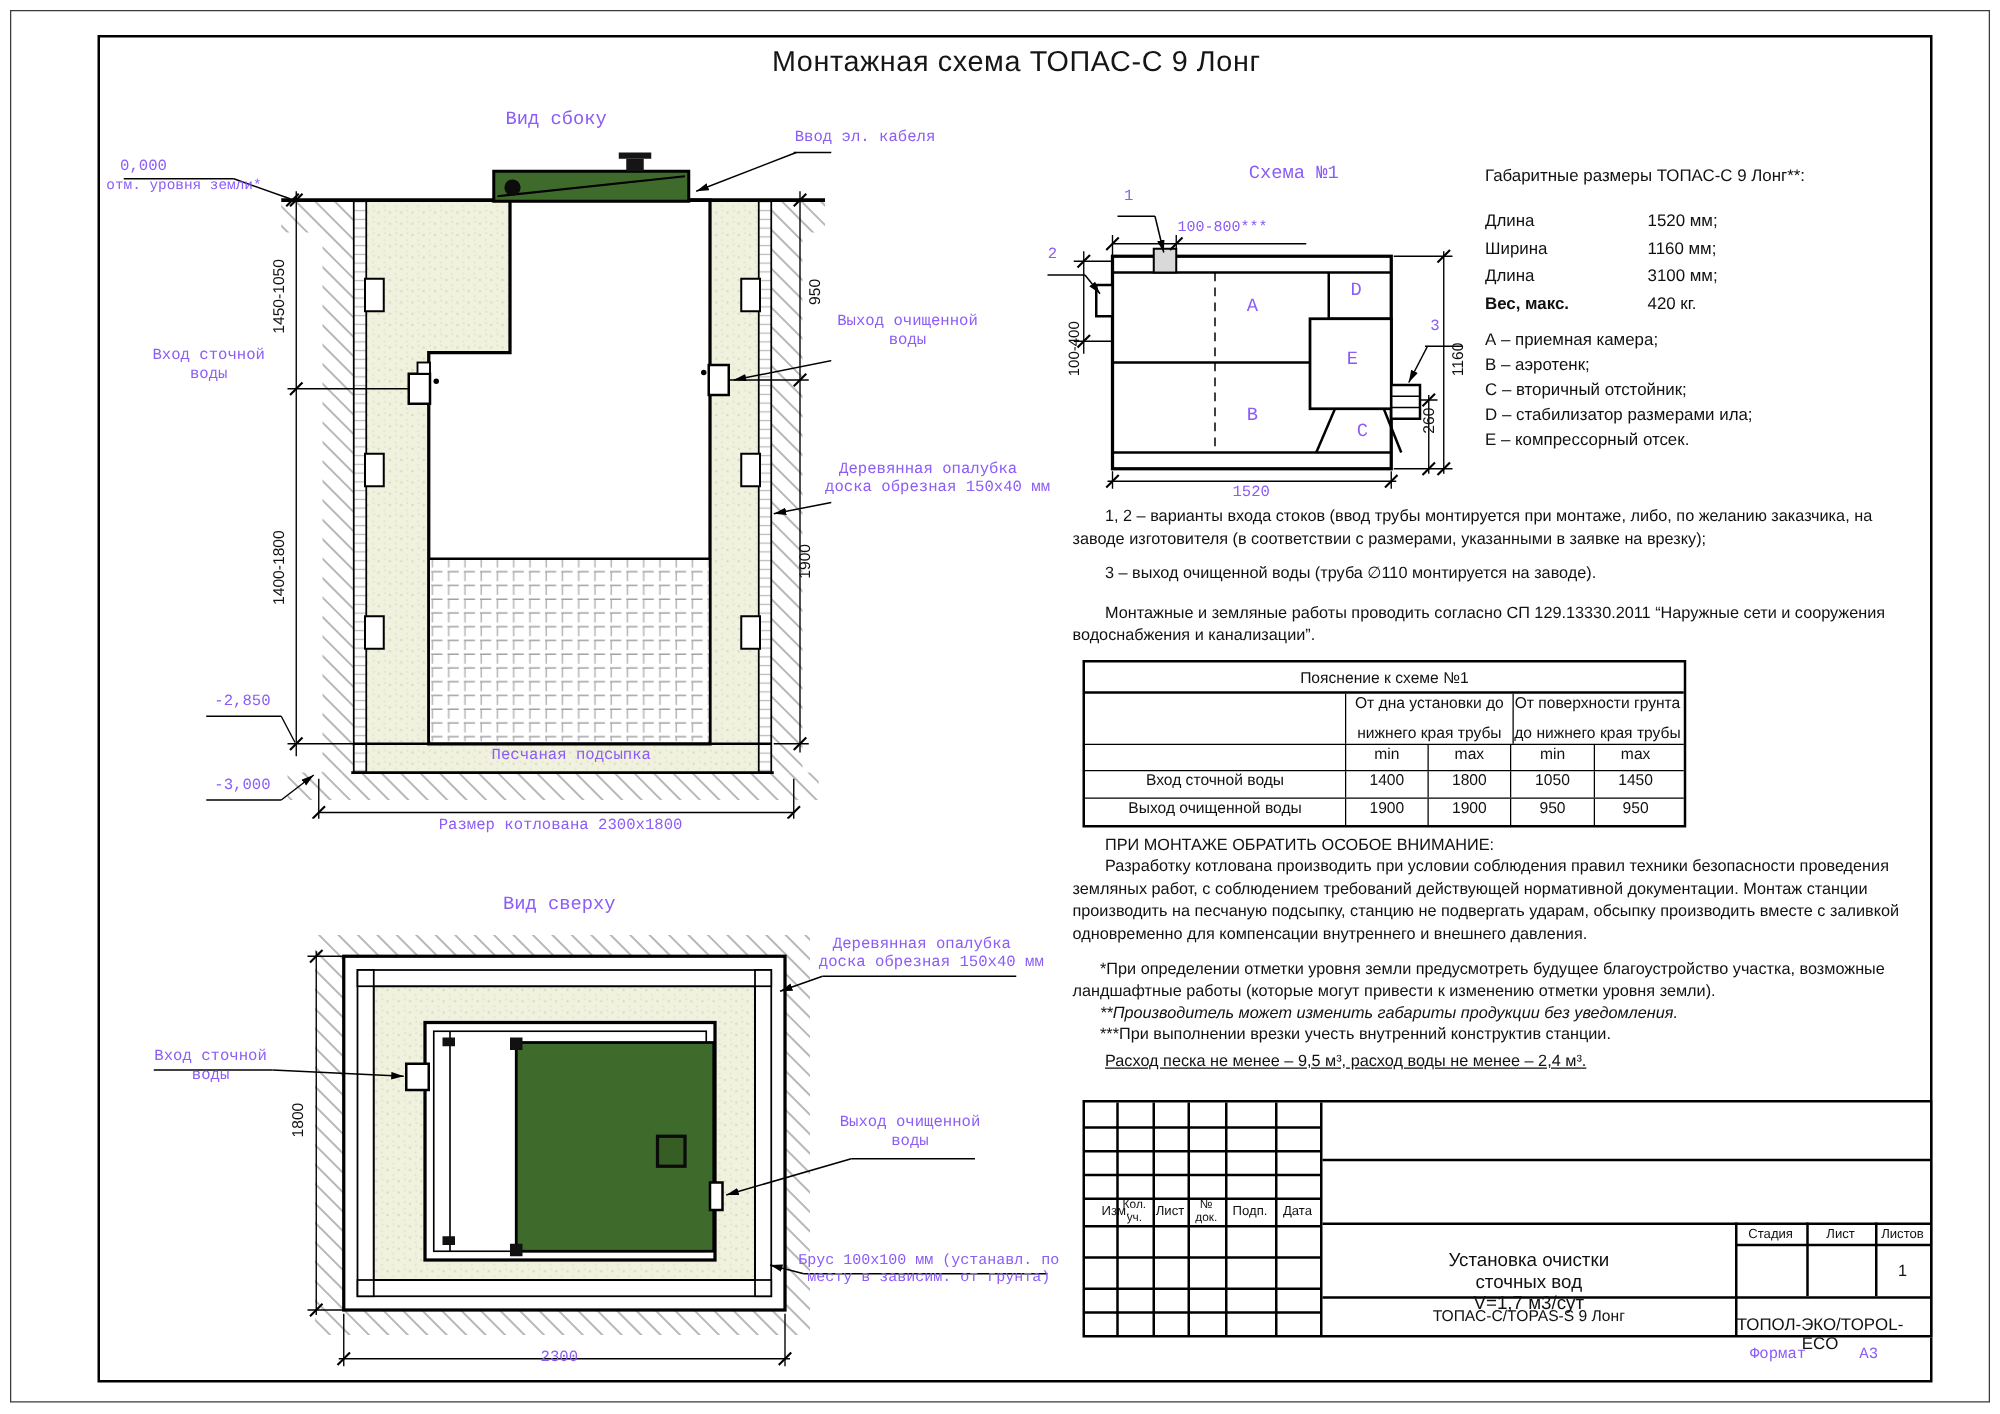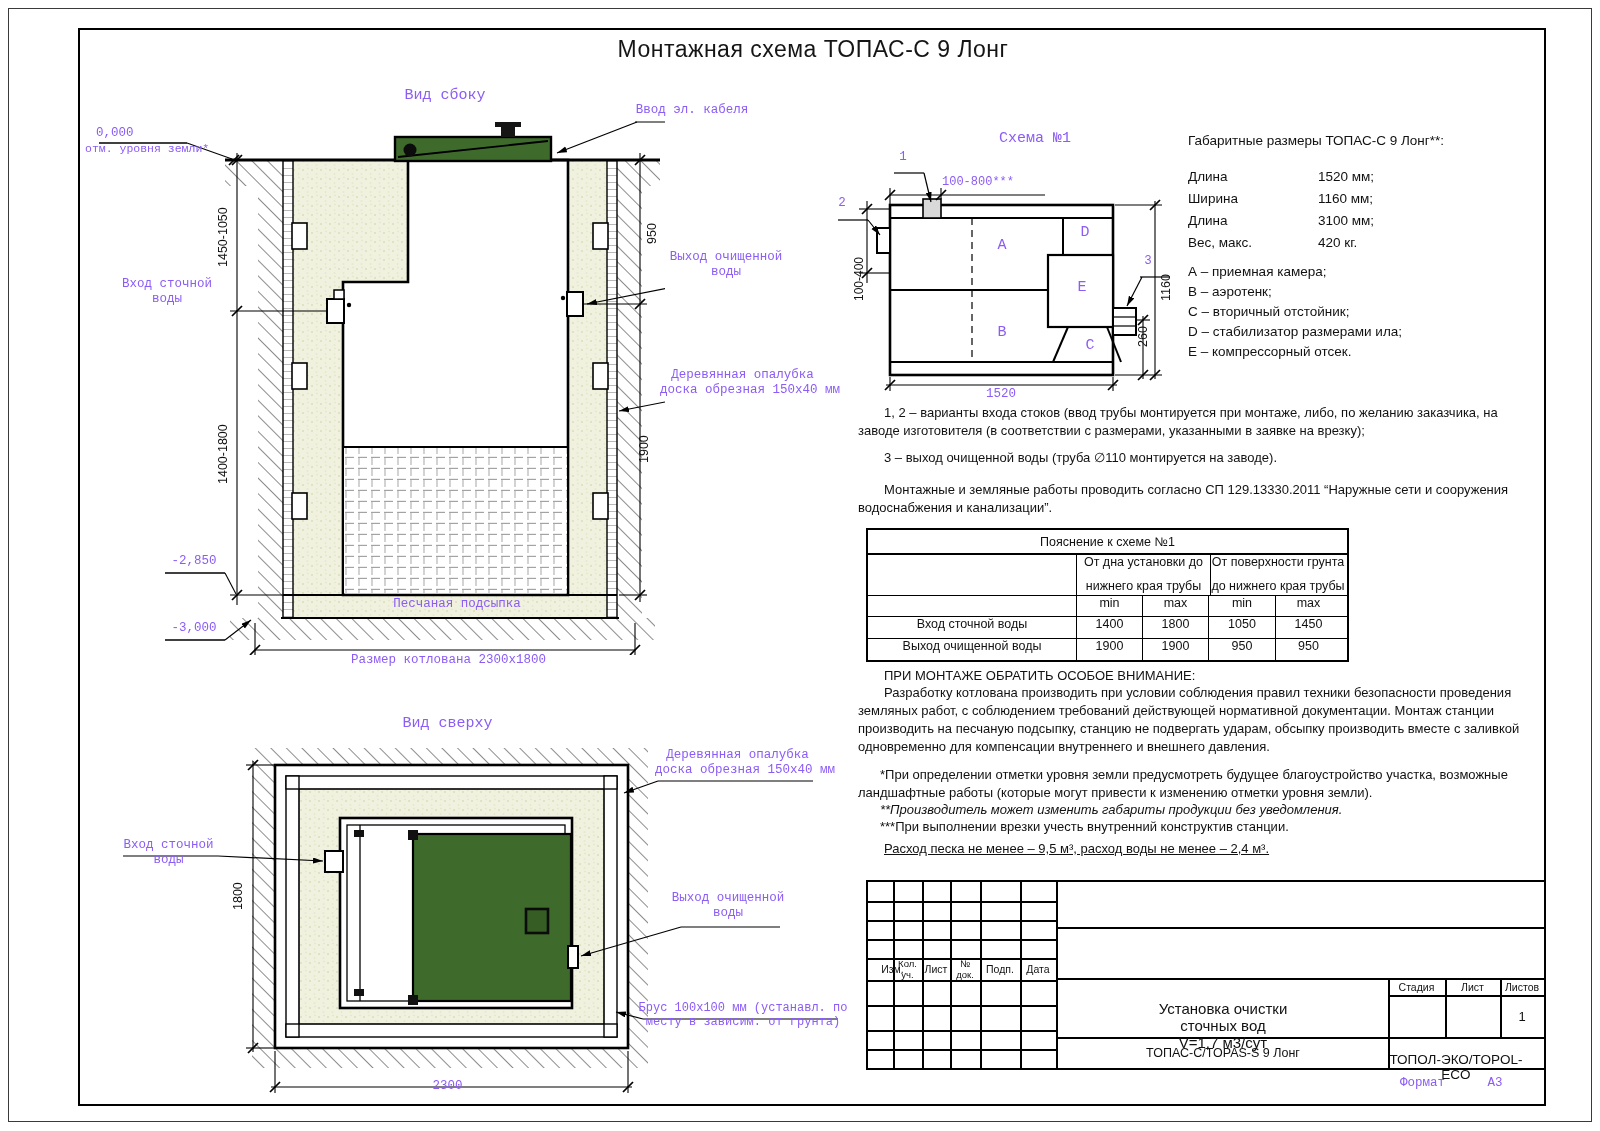"Вес, макс." div.par { font-weight: none -> bold }
